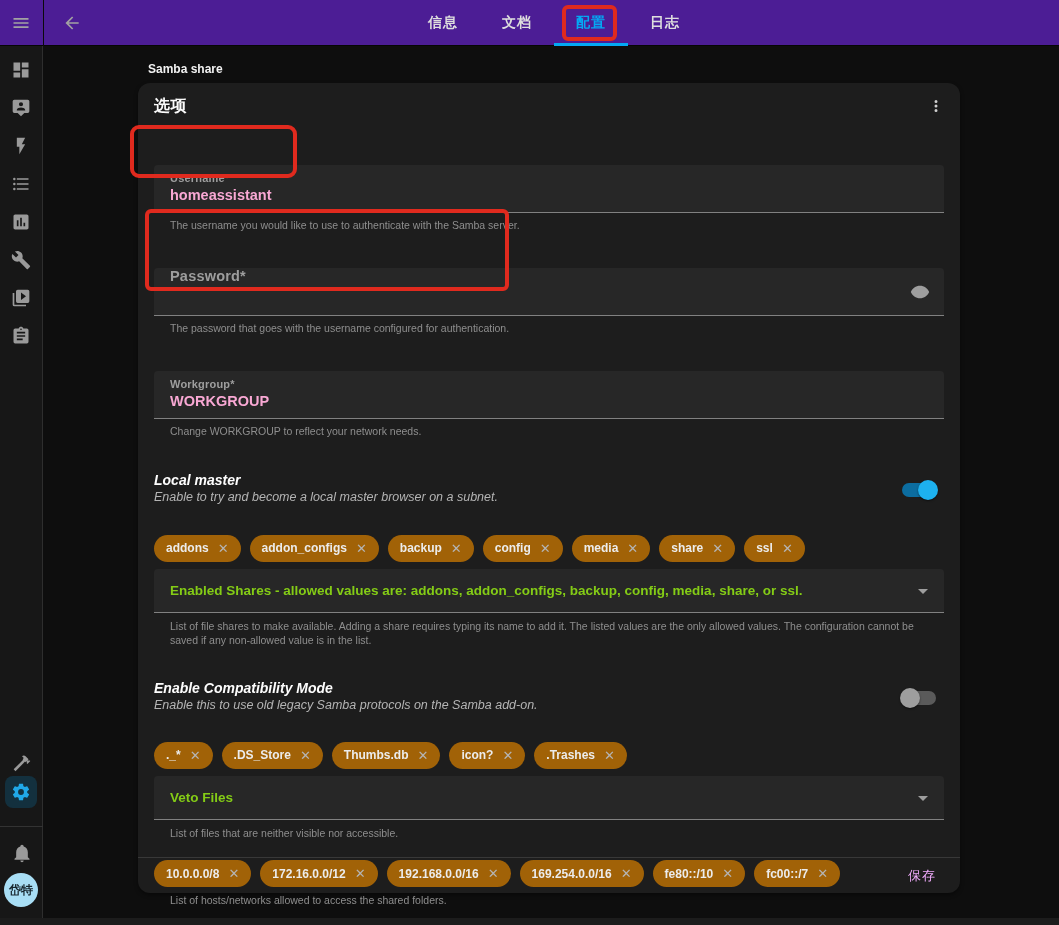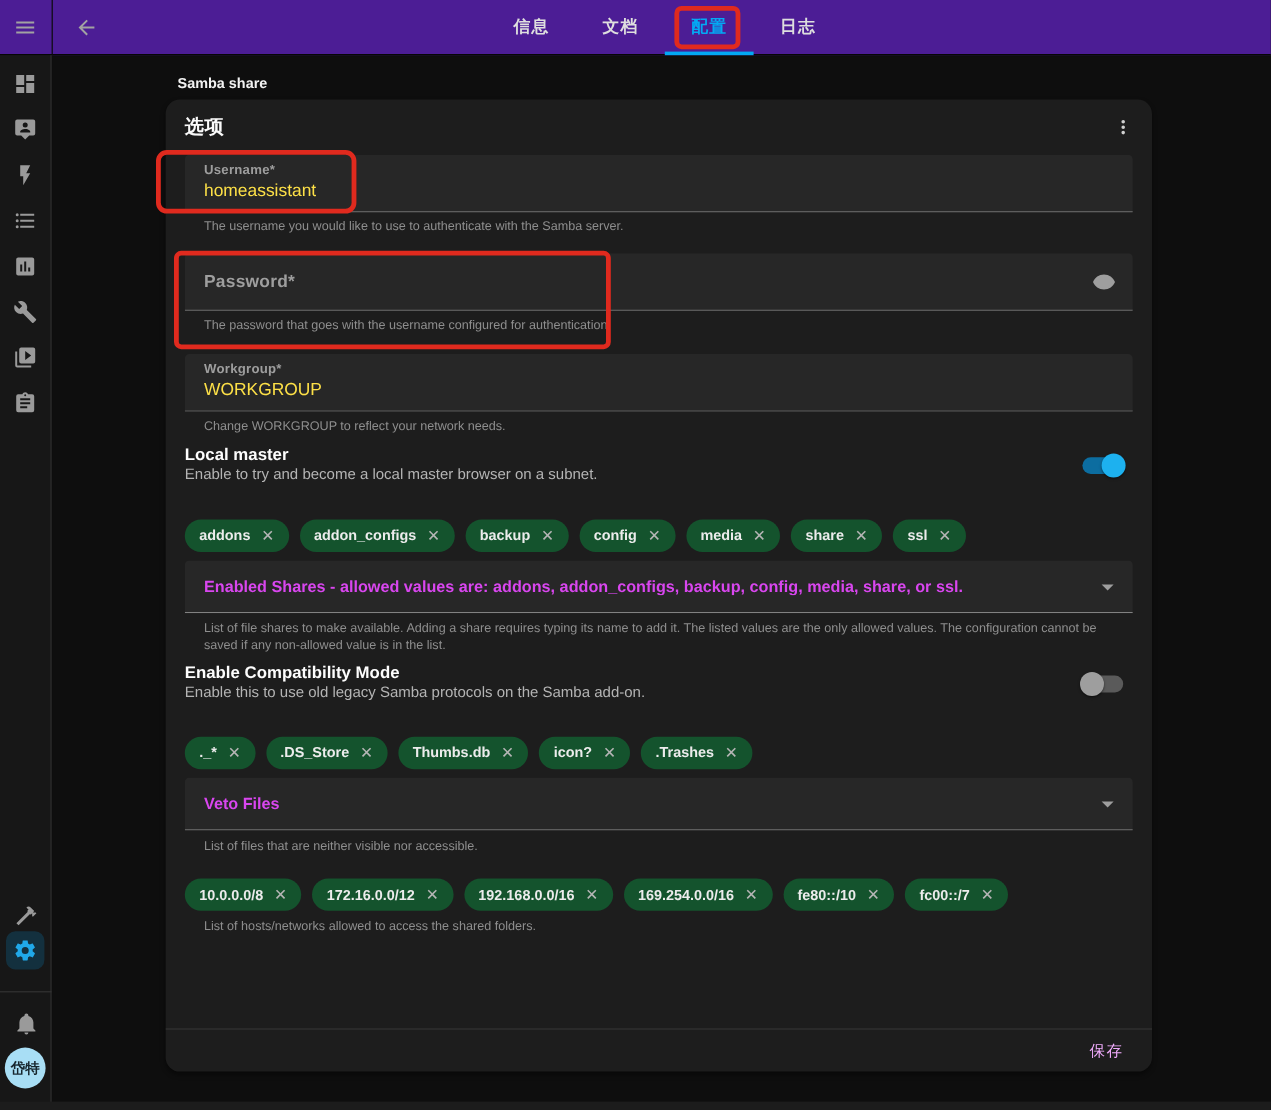"Username*" .tf { margin-top: none -> 36px }
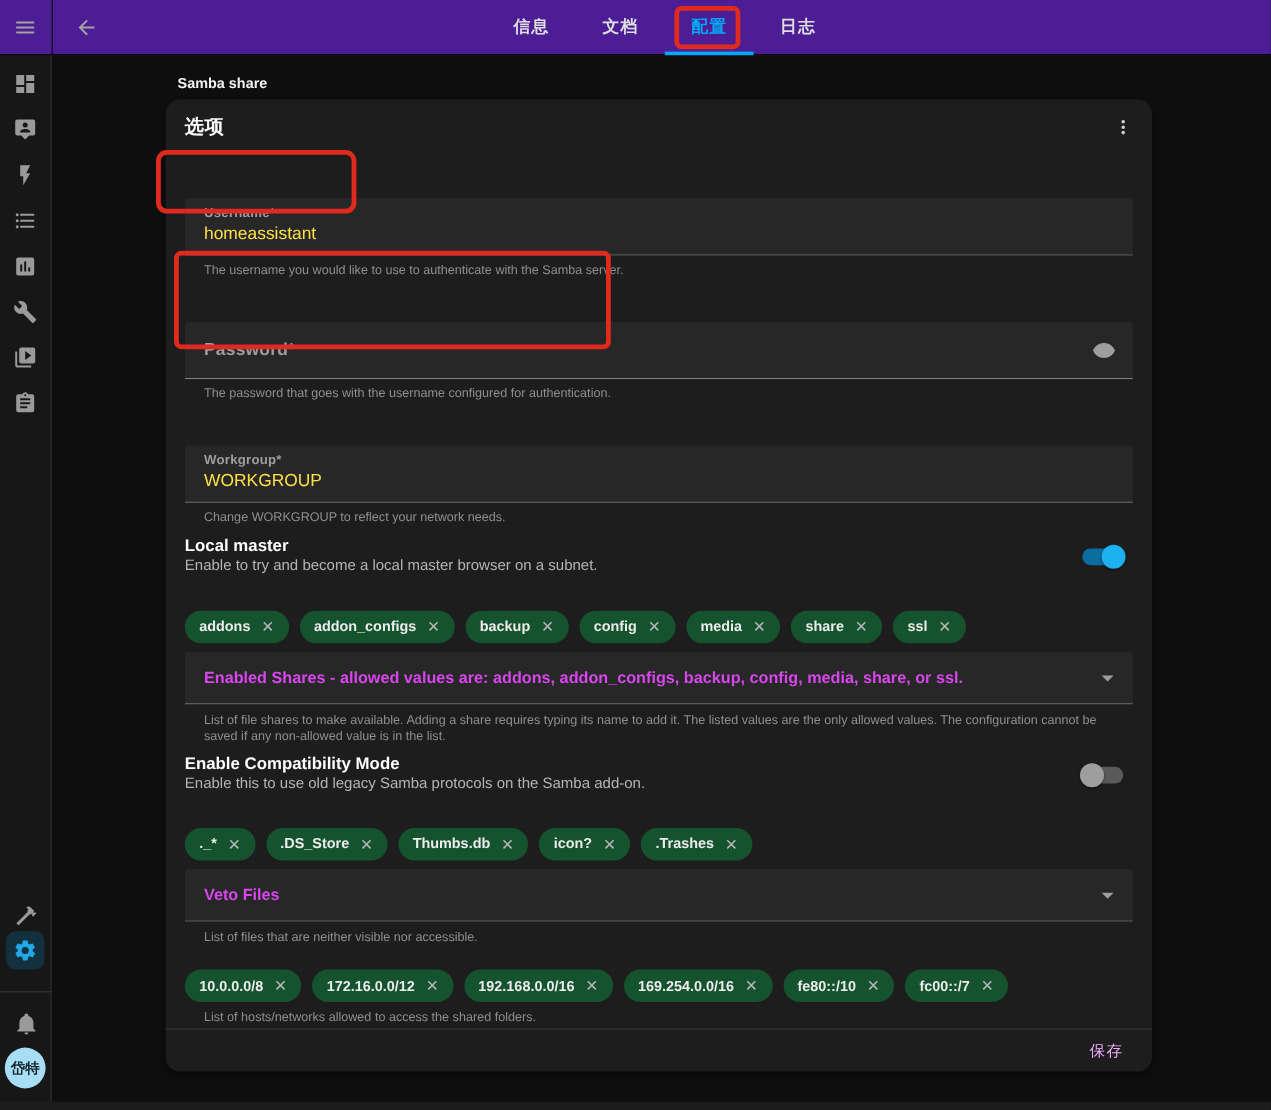"homeassistant" .tf-value { color: #fde047 -> #f9a8d4; font-weight: normal -> bold }
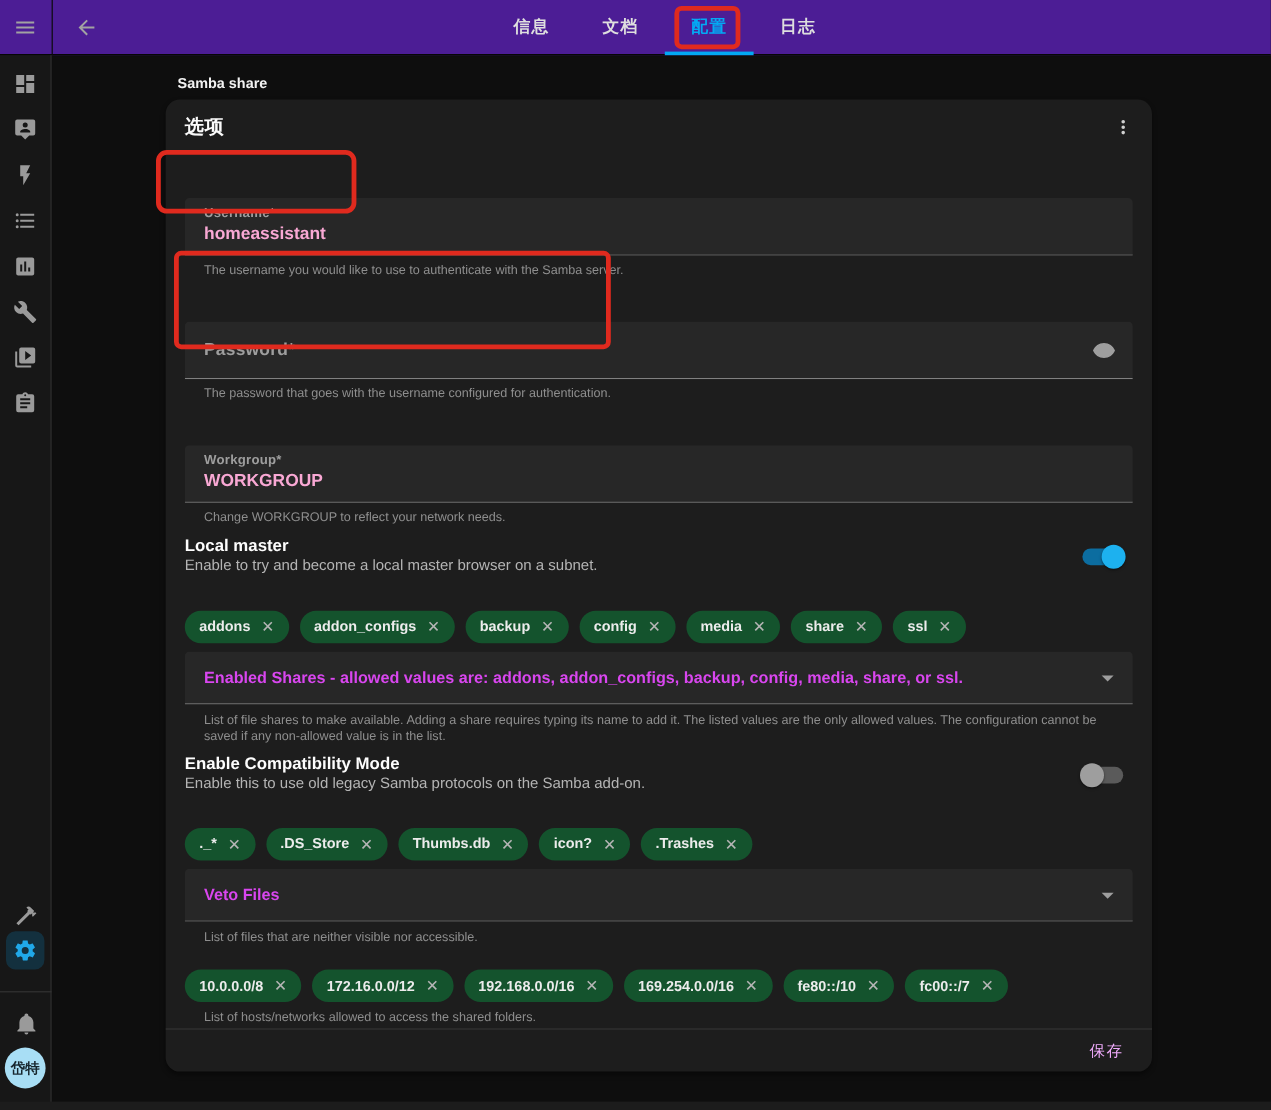"Password*" .tf.empty { align-items: center -> none }
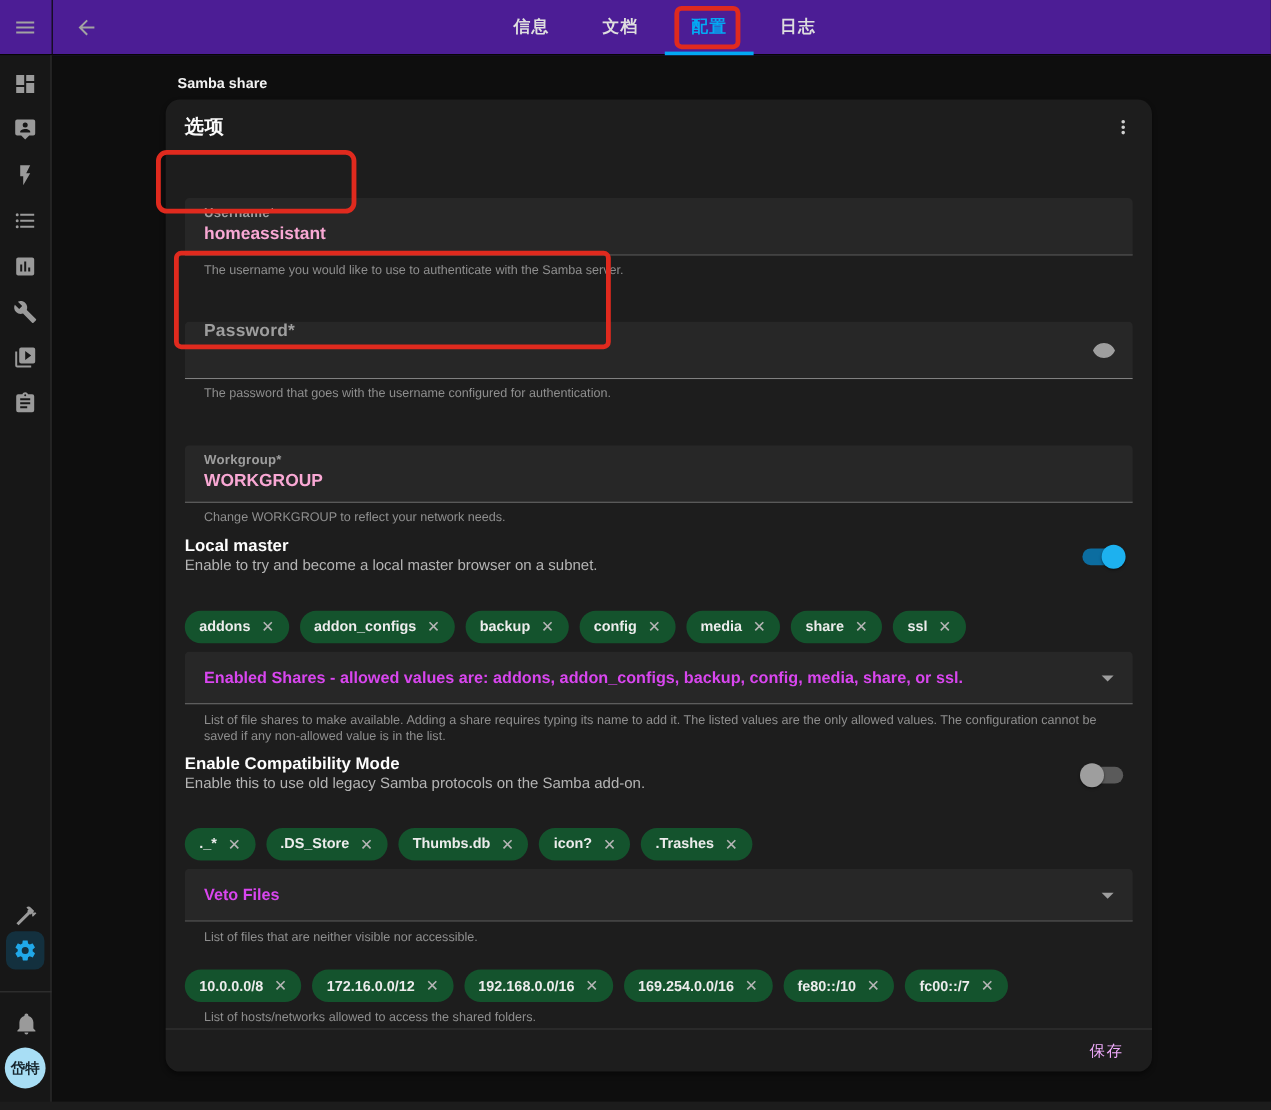"Local master" .toggle-row { font-style: none -> italic; margin-top: 7px -> 33px }
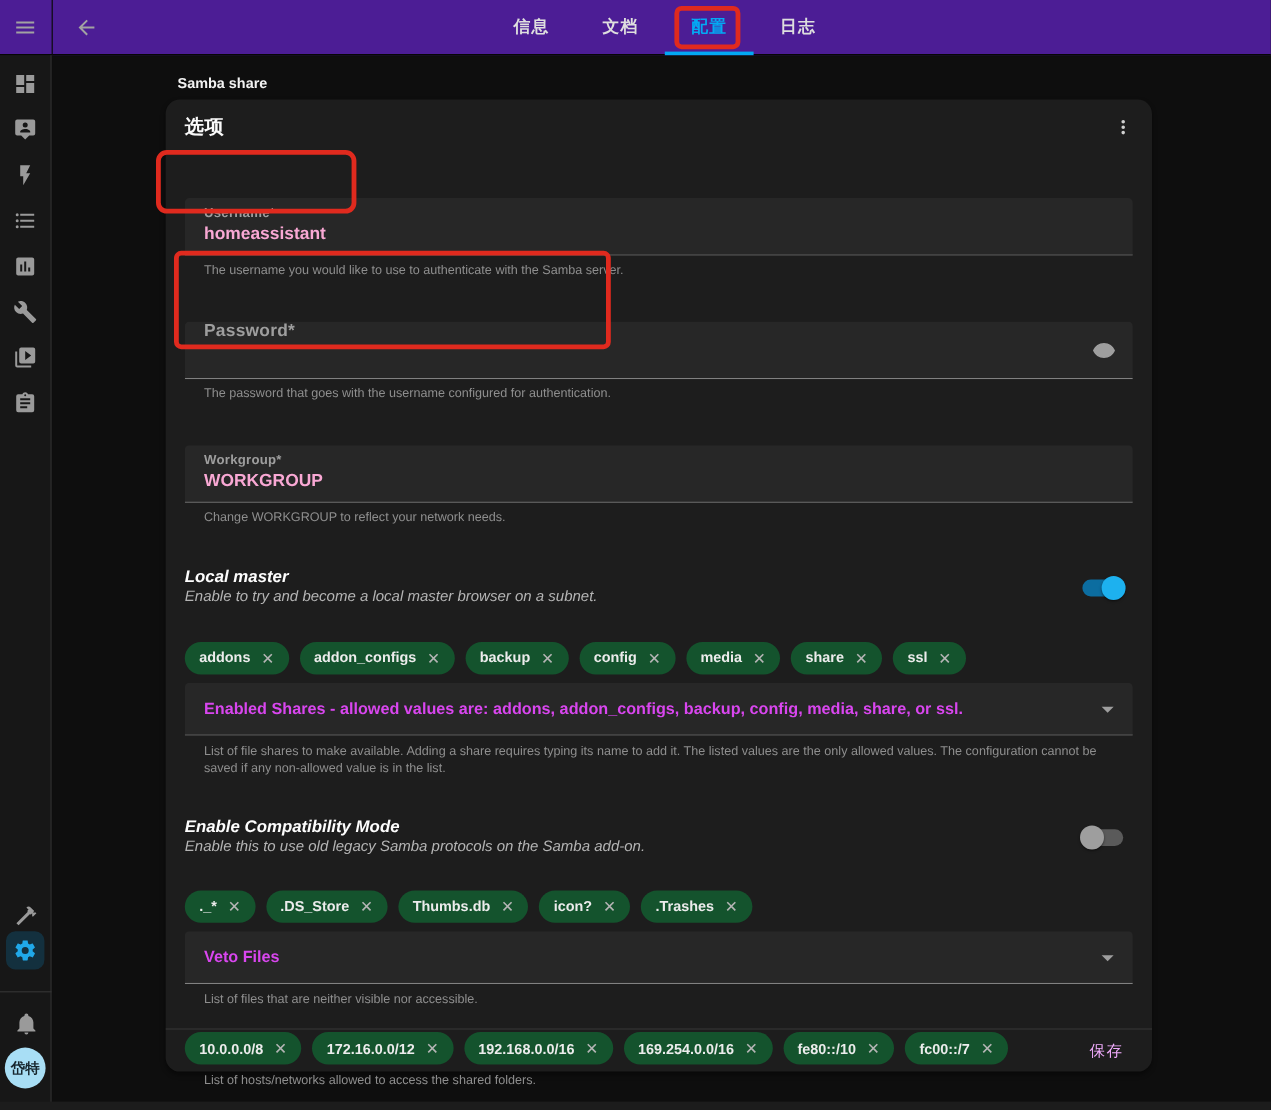"addons" .chip { background: #14532d -> #a16207 }
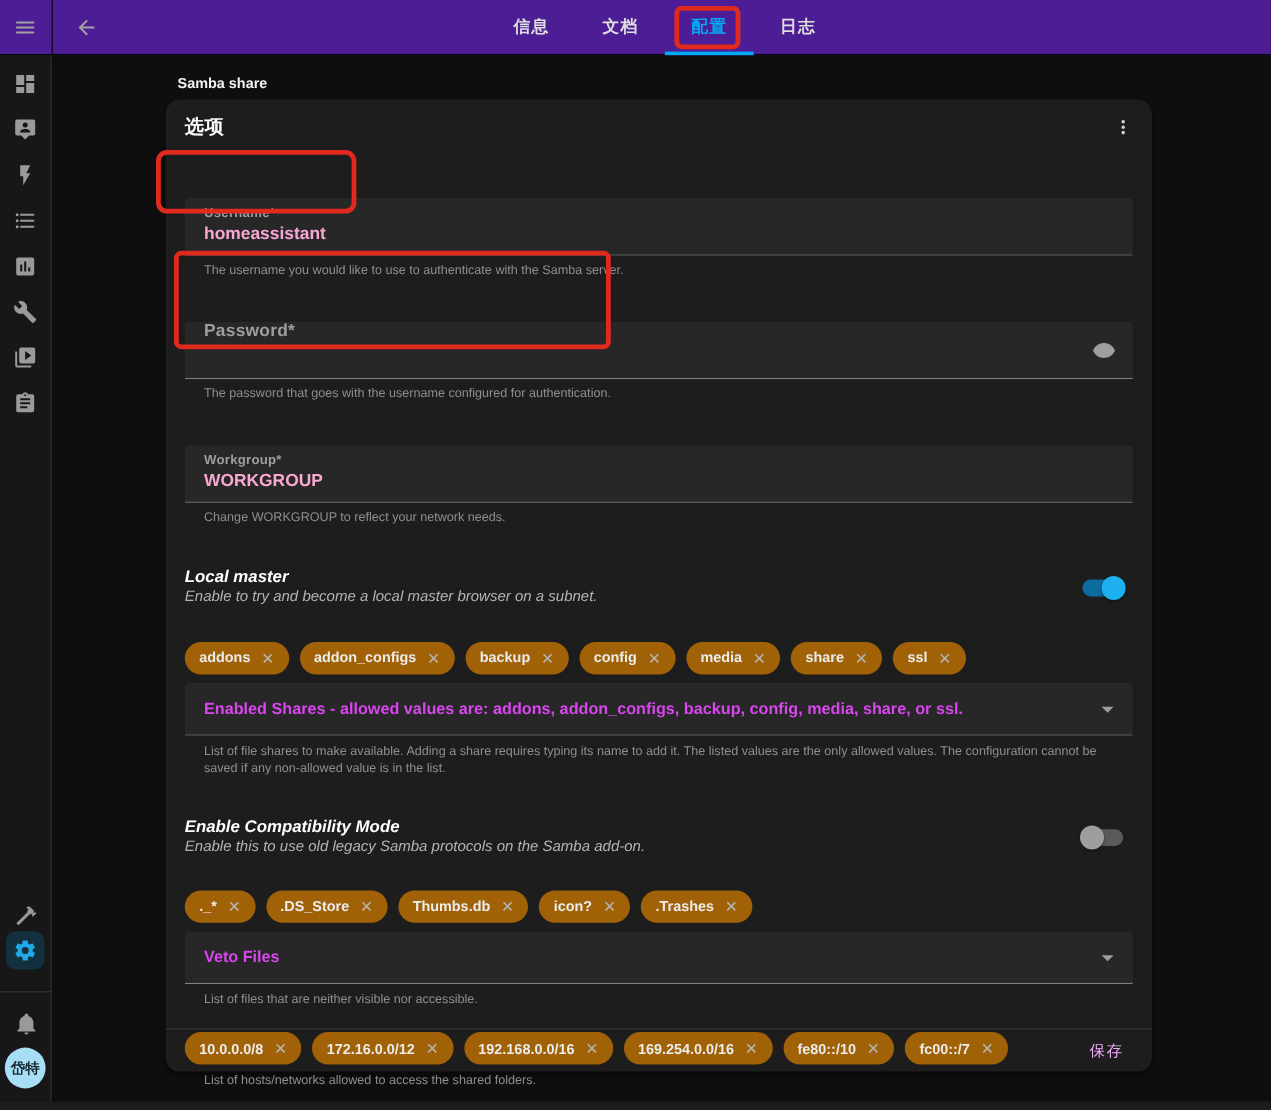"Enabled Shares - allowed values" .select-label { color: #d946ef -> #84cc16 }
